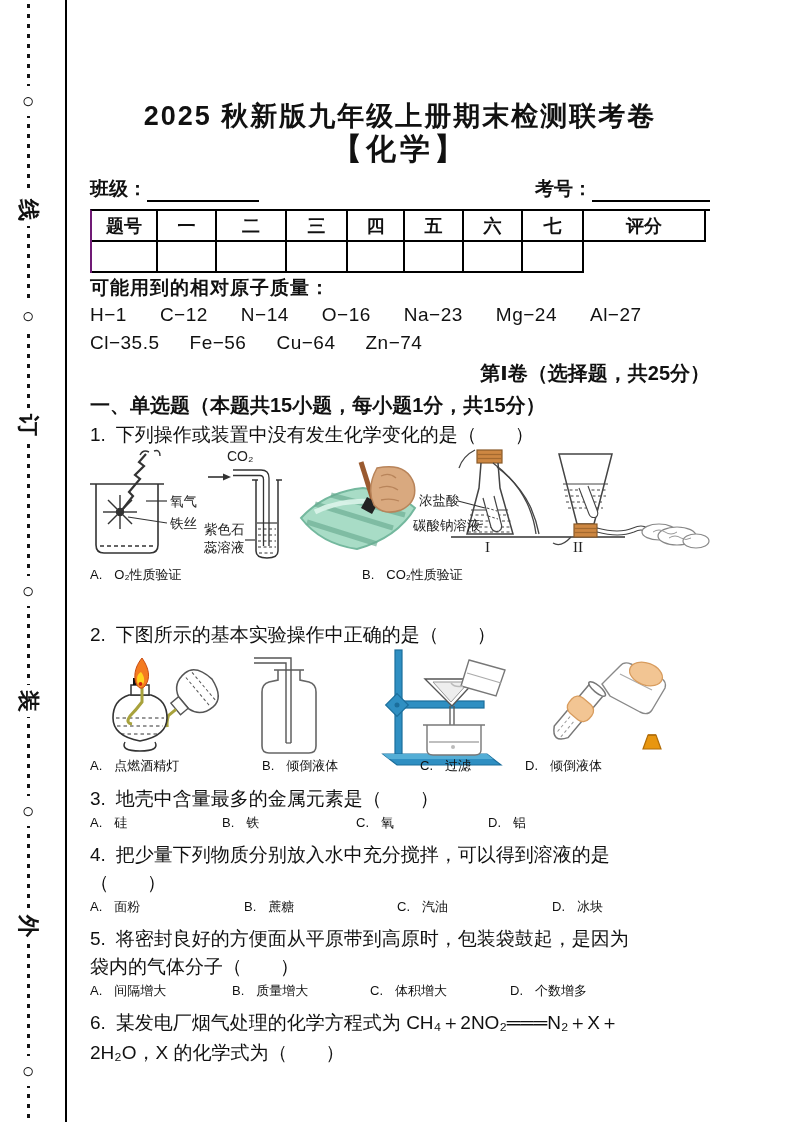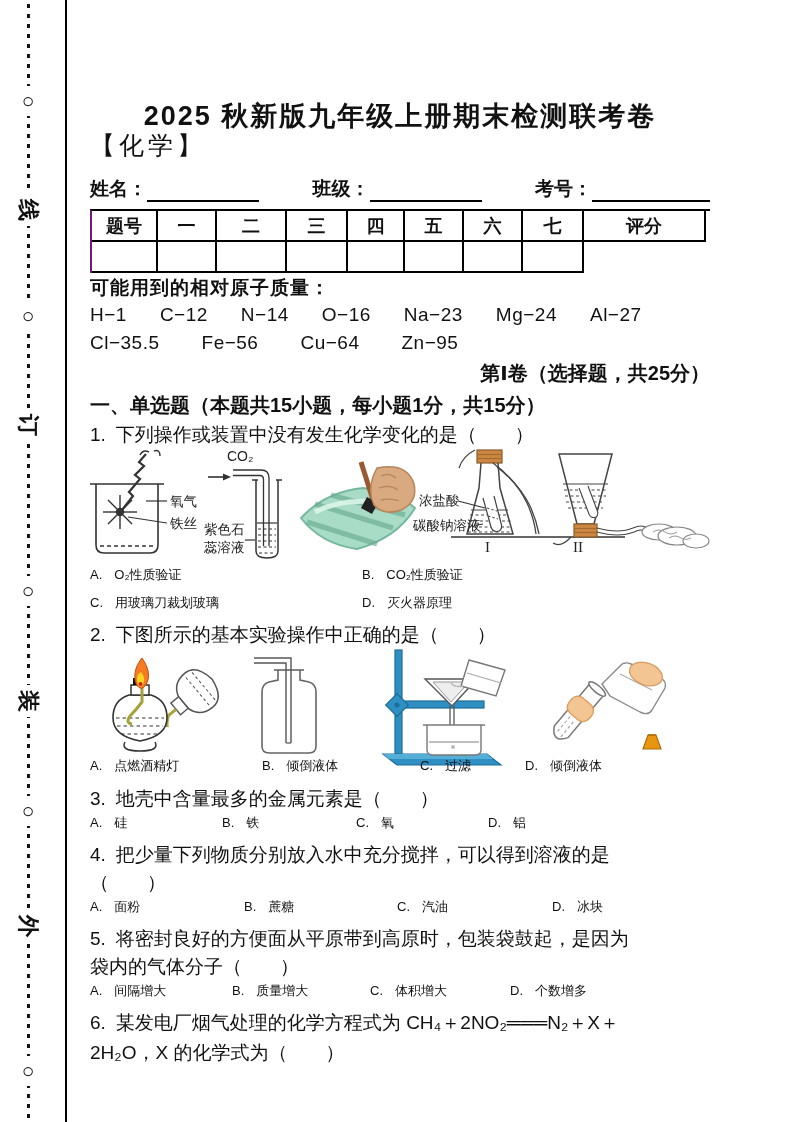"【化学】" .paper-subject { font-size: 25px -> 30px; font-weight: 400 -> 700; text-align: left -> center }
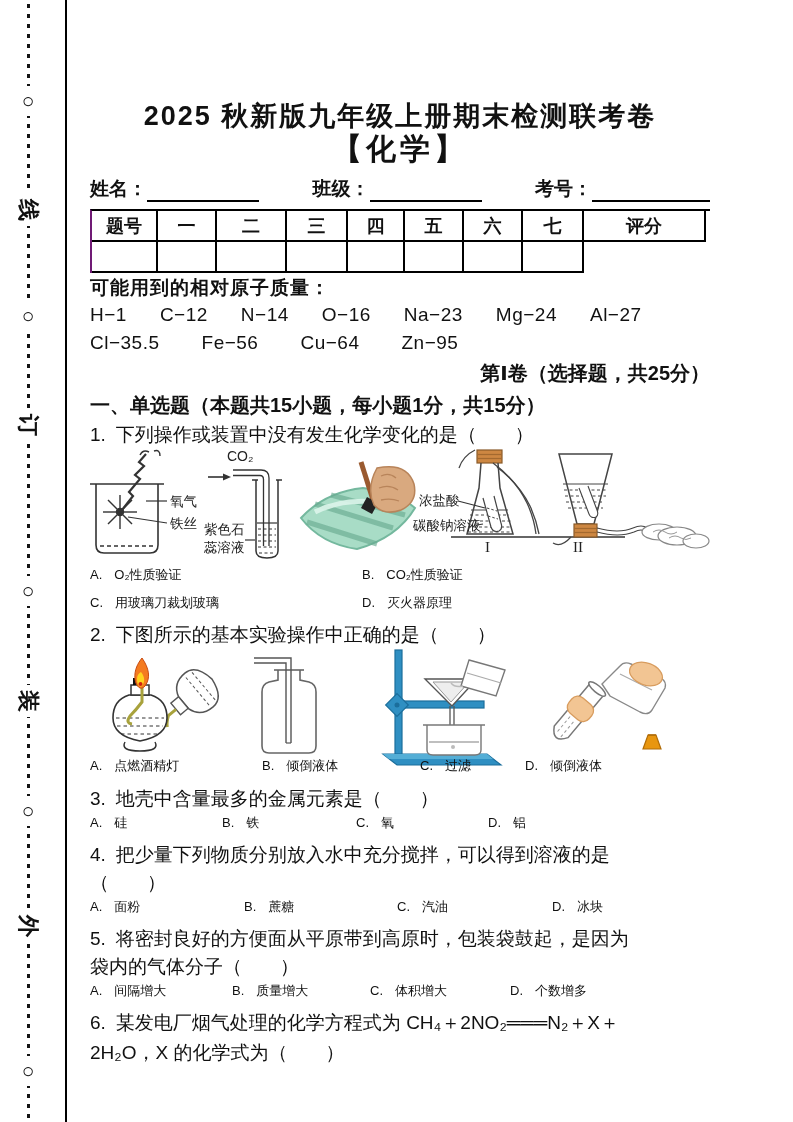"姓名：" span.field { html: <span> <span>姓名：</span> <span></span> </span> -> none }
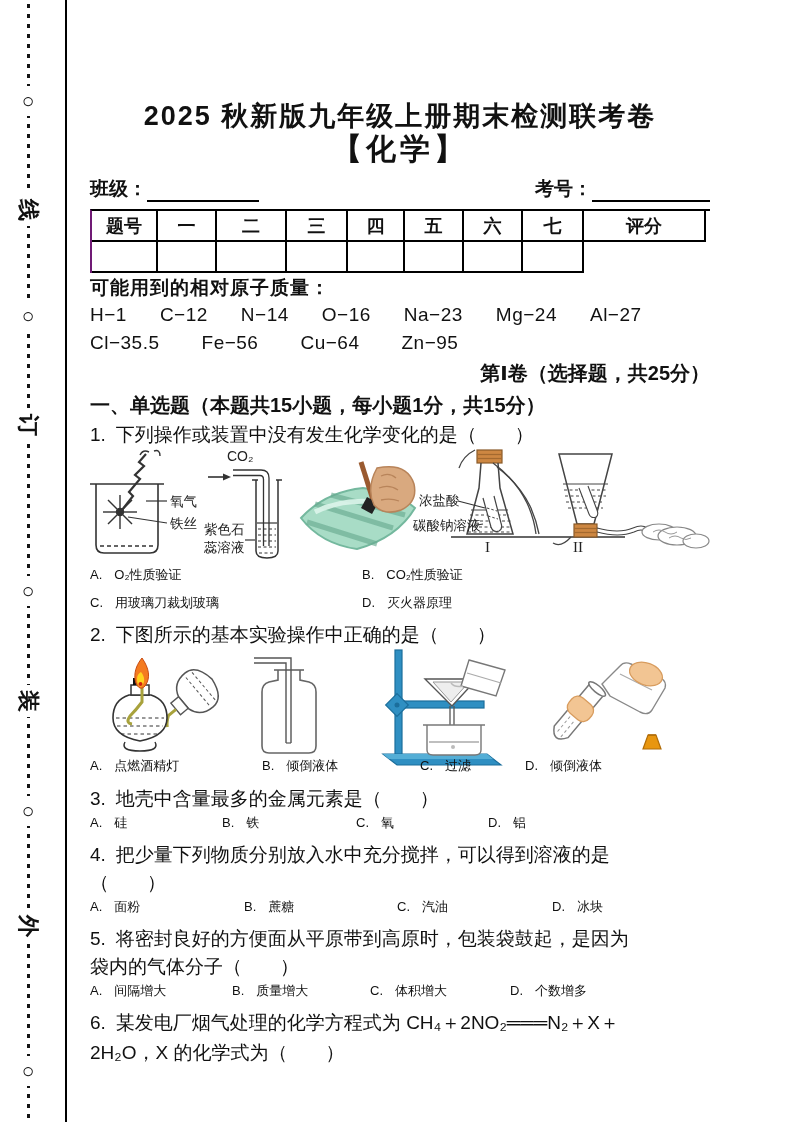"Cl−35.5" .mass-row2 { gap: 42px -> 30px }
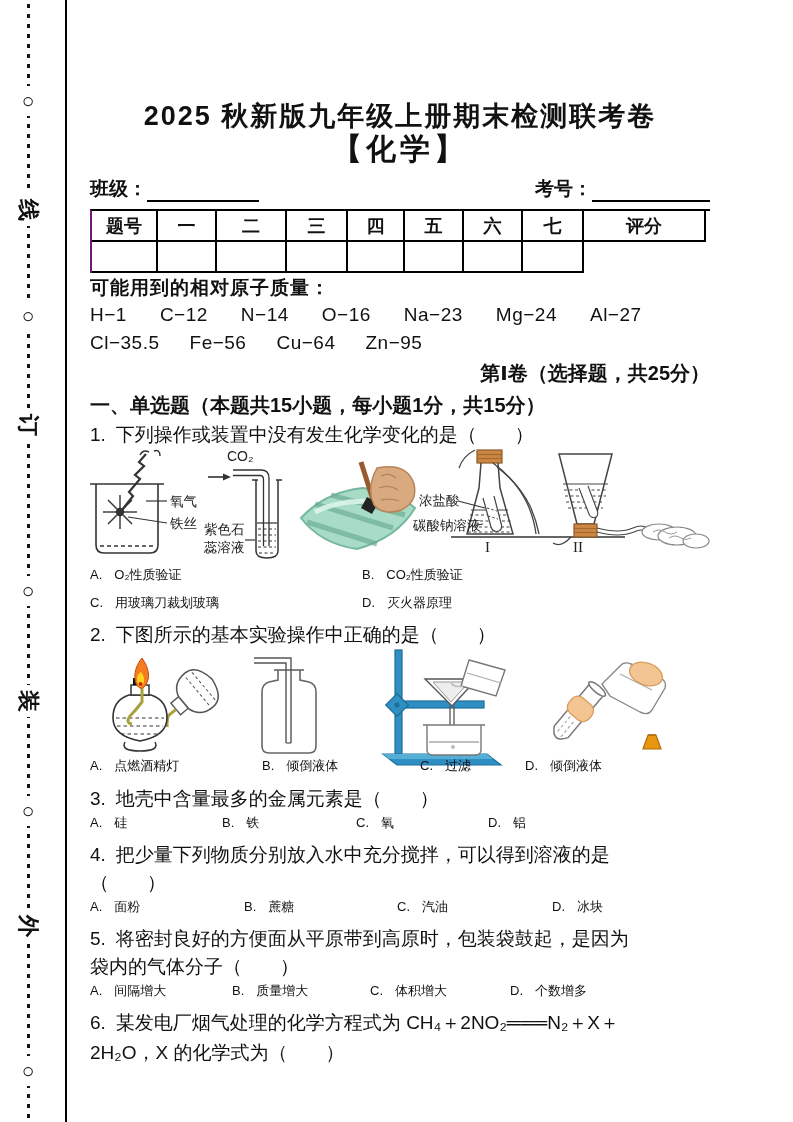"Zn−95" span { text: 95 -> 74 }
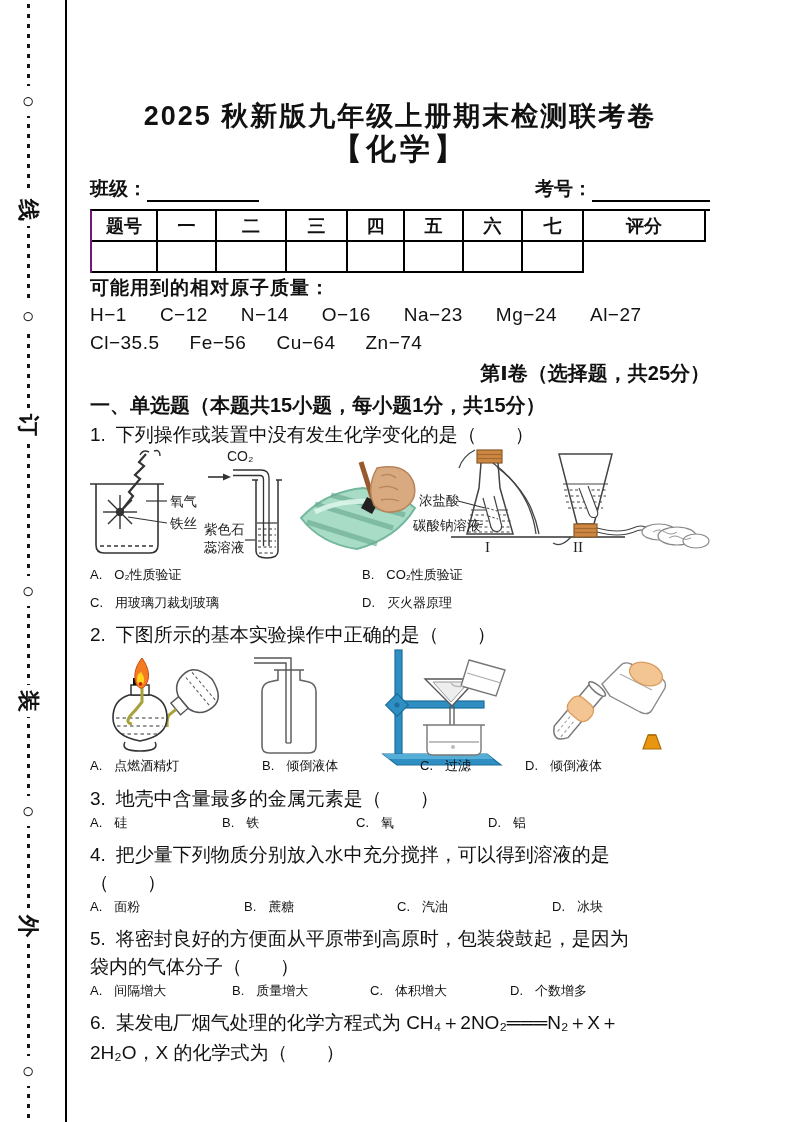"C. 用玻璃刀裁划玻璃" div.abs { html: <div> <span><span>C.</span><span>用玻璃刀裁划玻璃</span></span> <span><span>D.</span><span>灭火器原理</span></span> </div> -> none }
